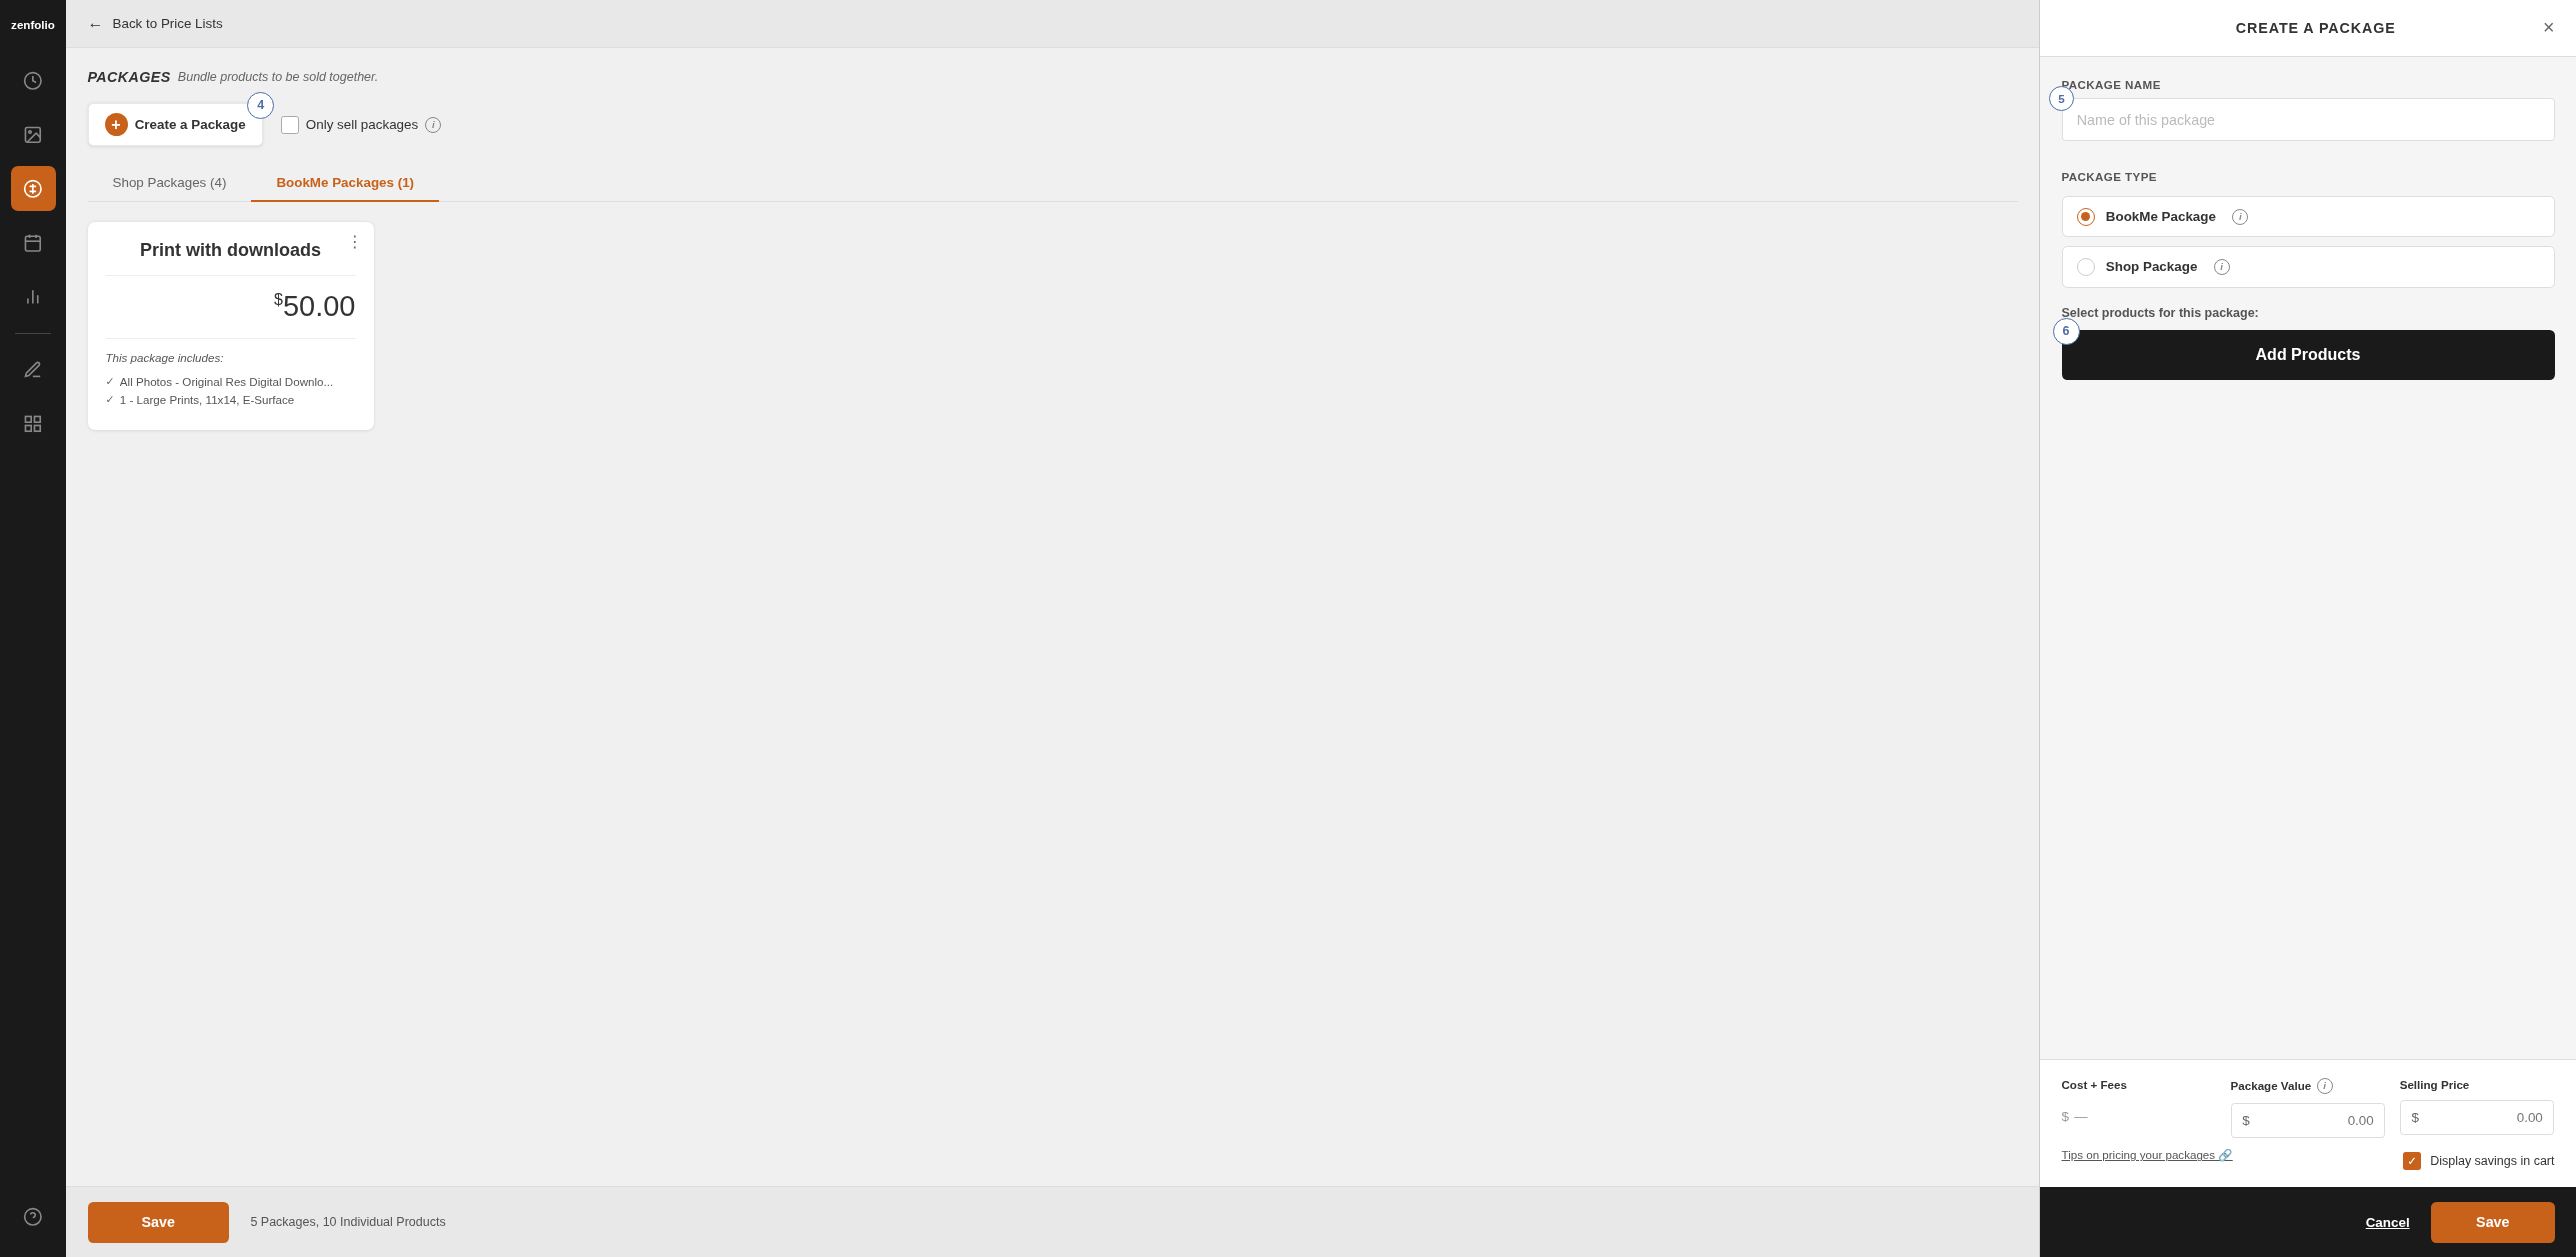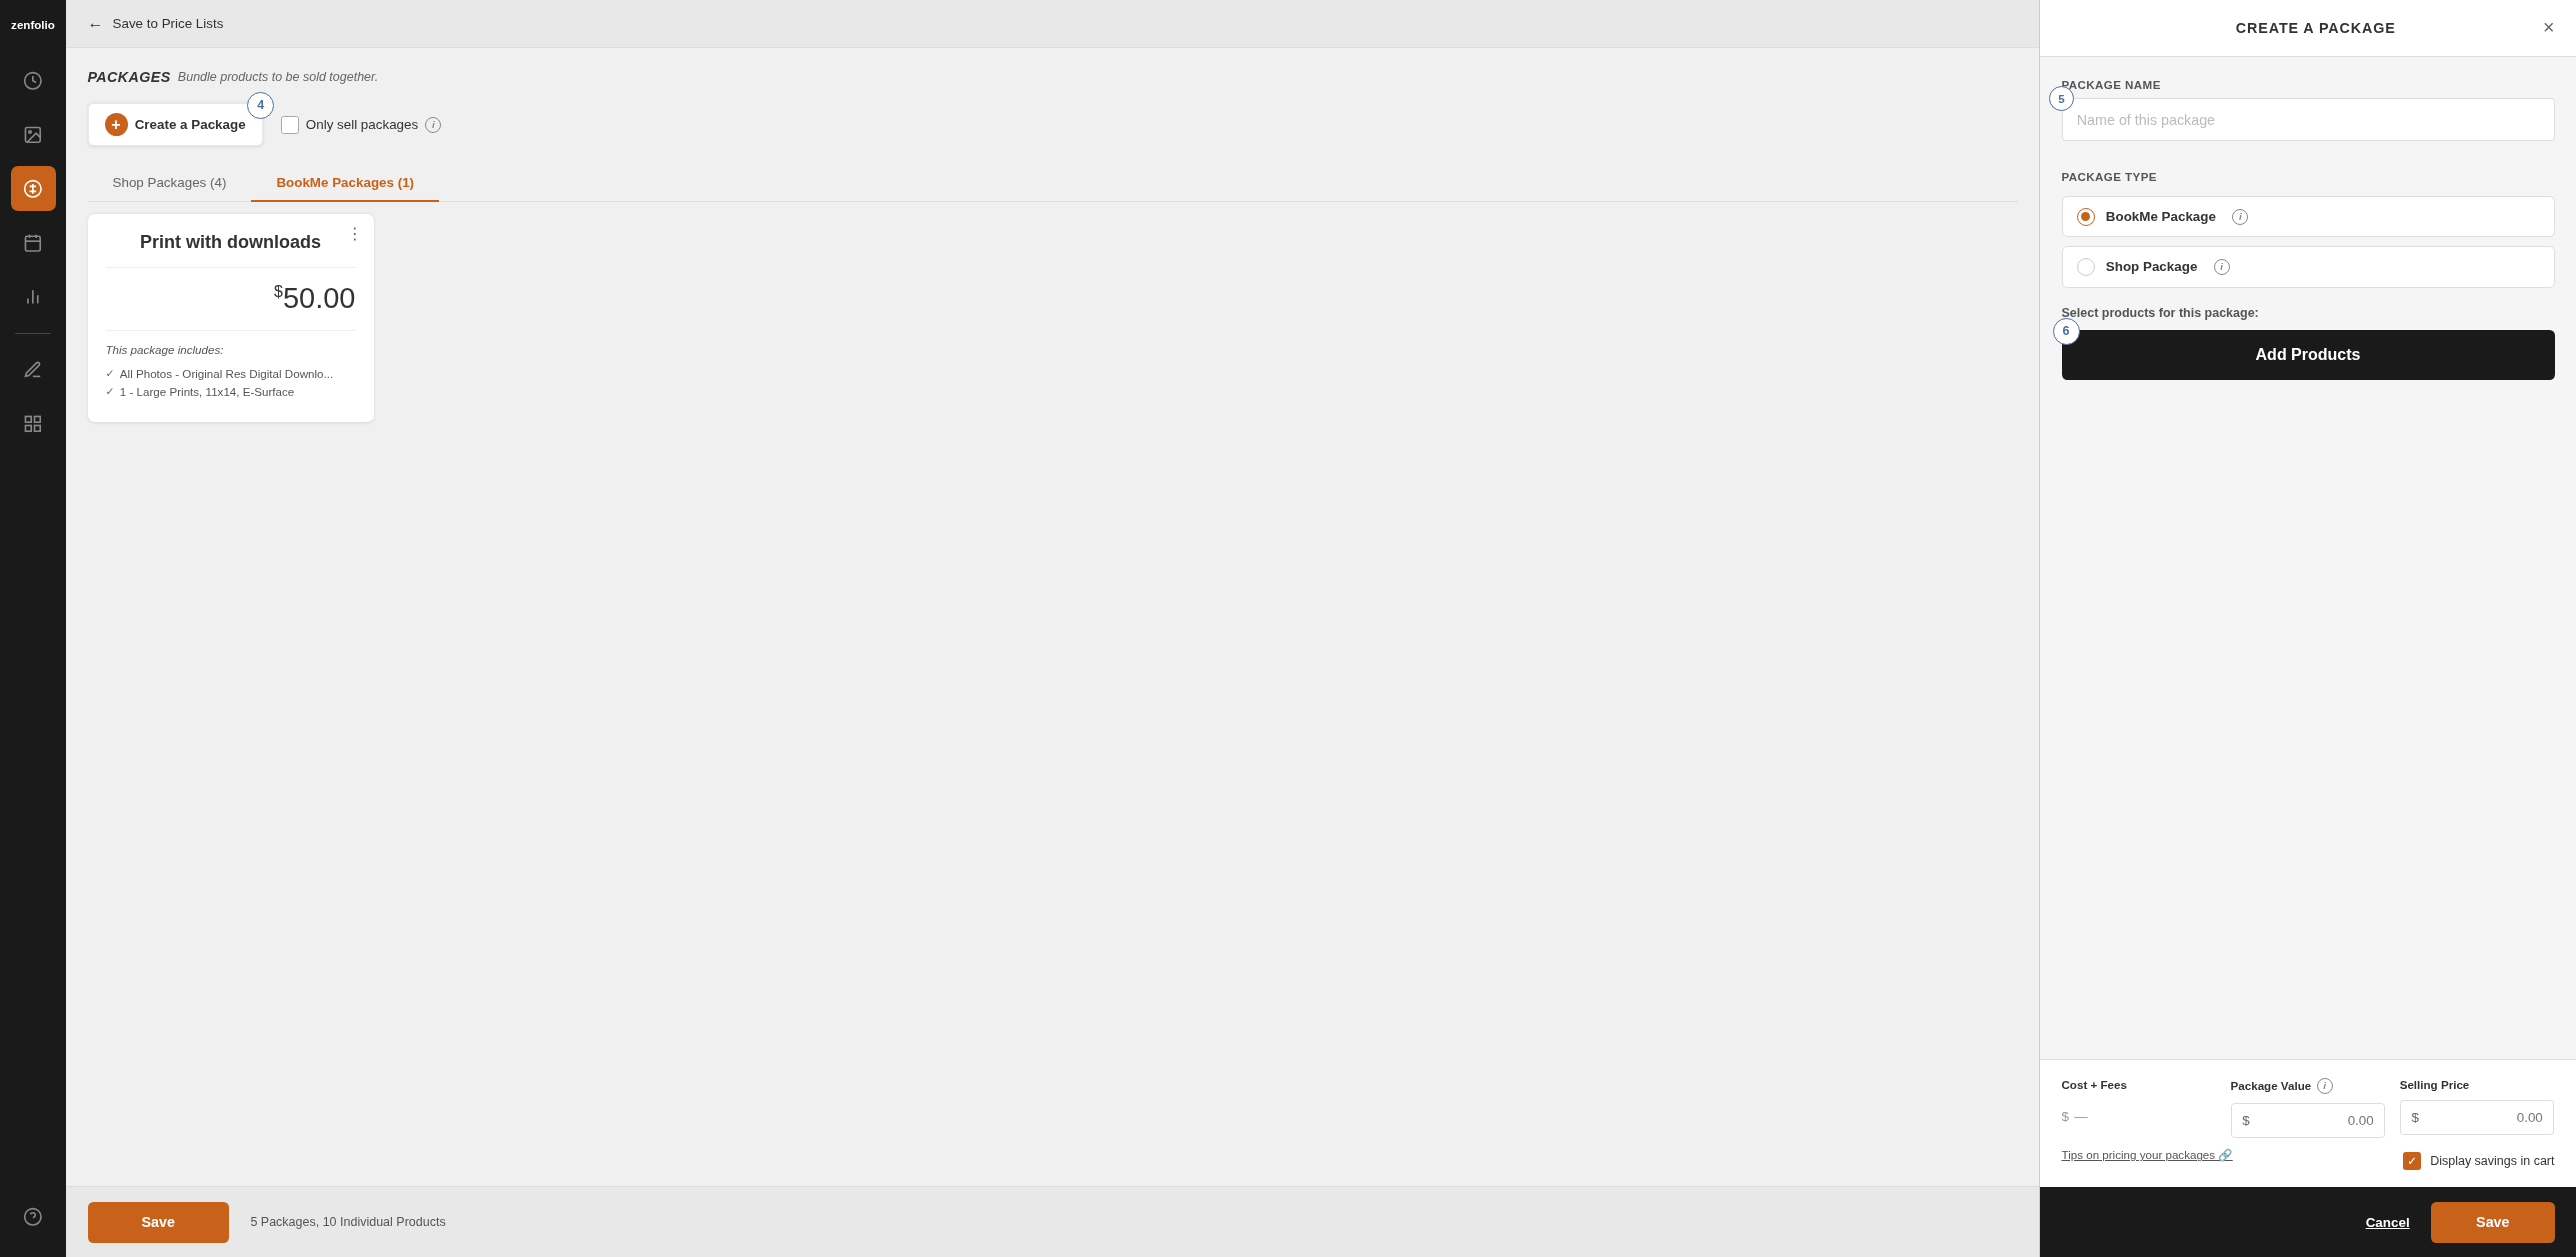"Save to Price Lists" span { text: Save -> Back }
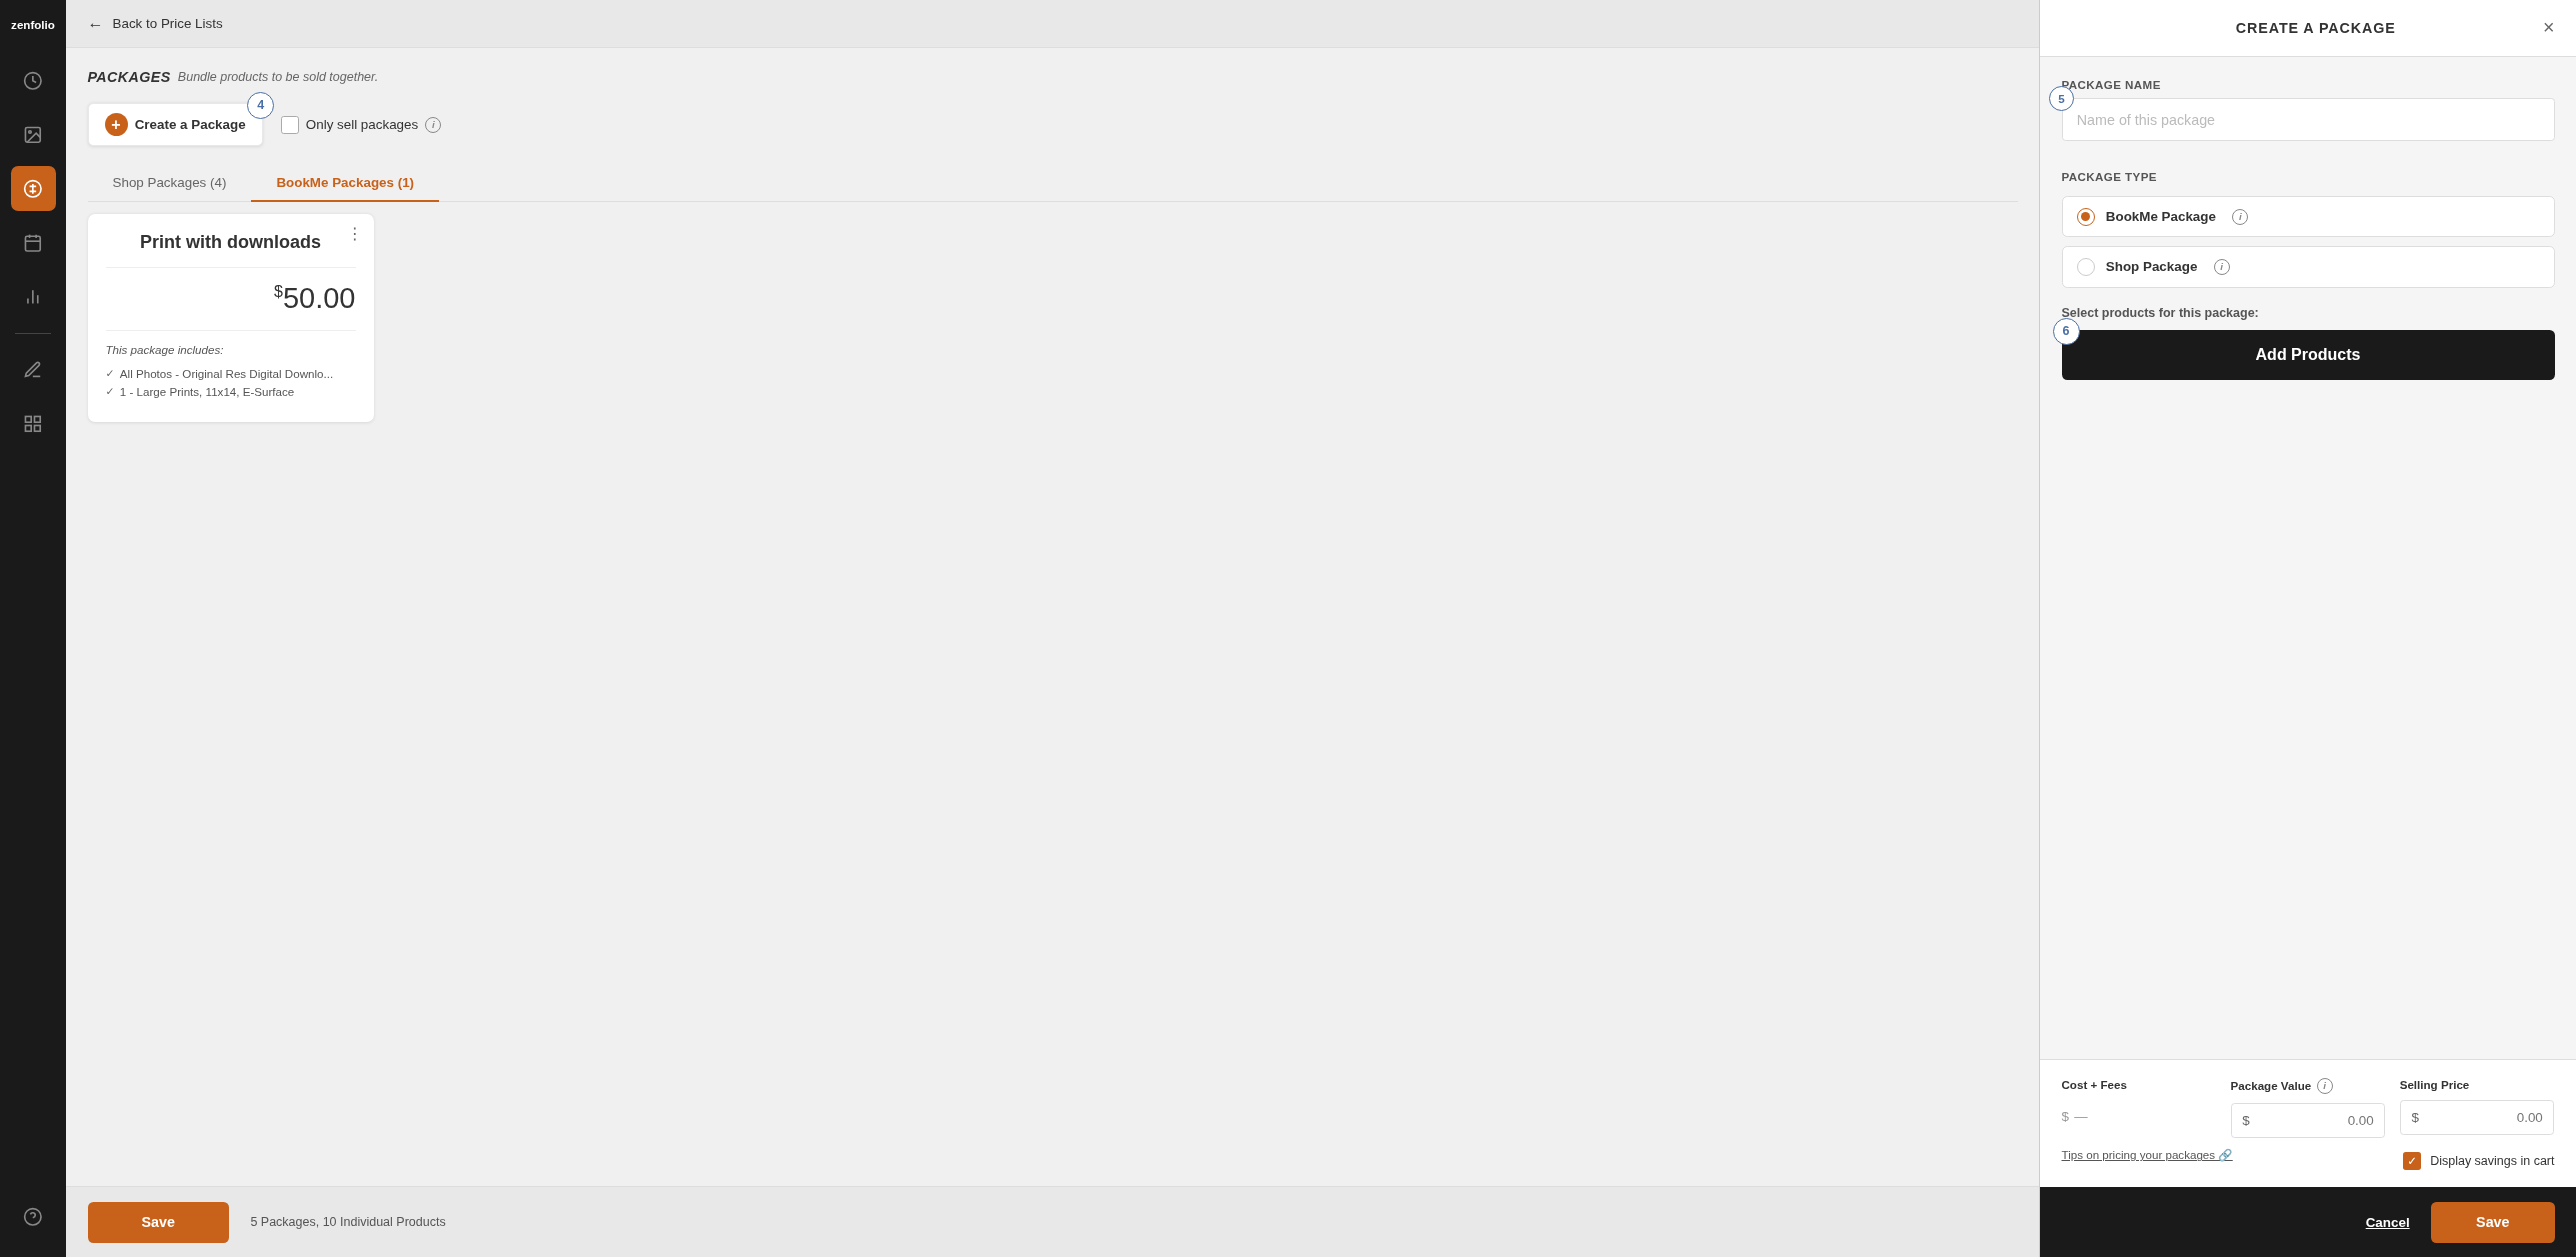"Shop Packages (4)" .tabs { margin-bottom: 12px -> 20px }
